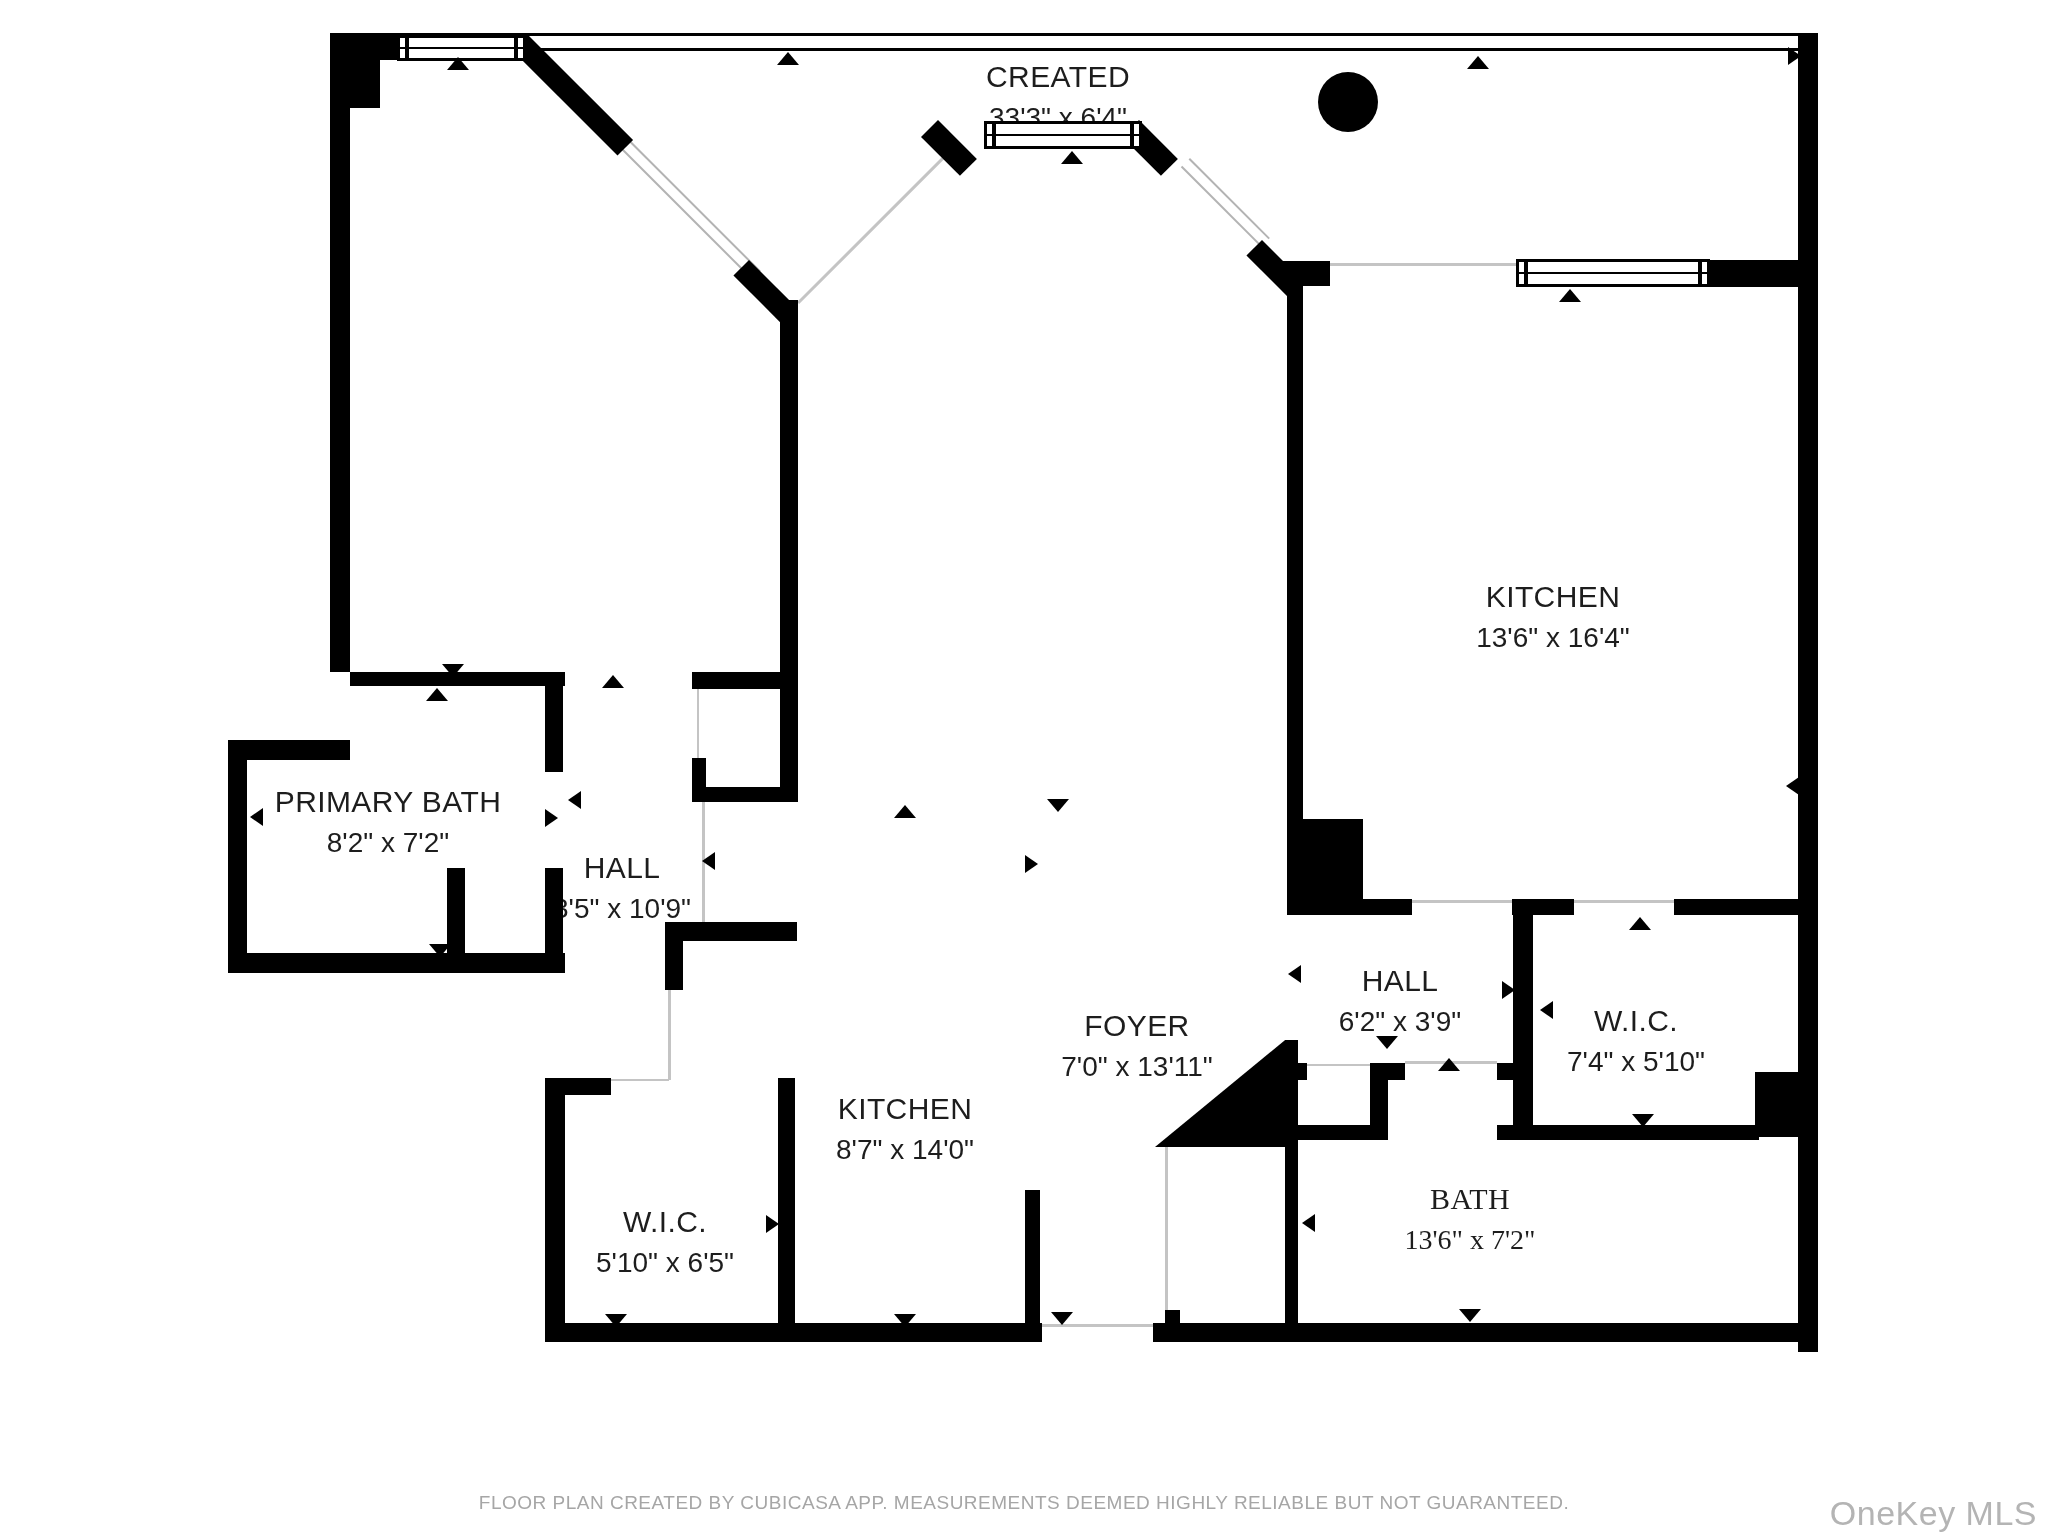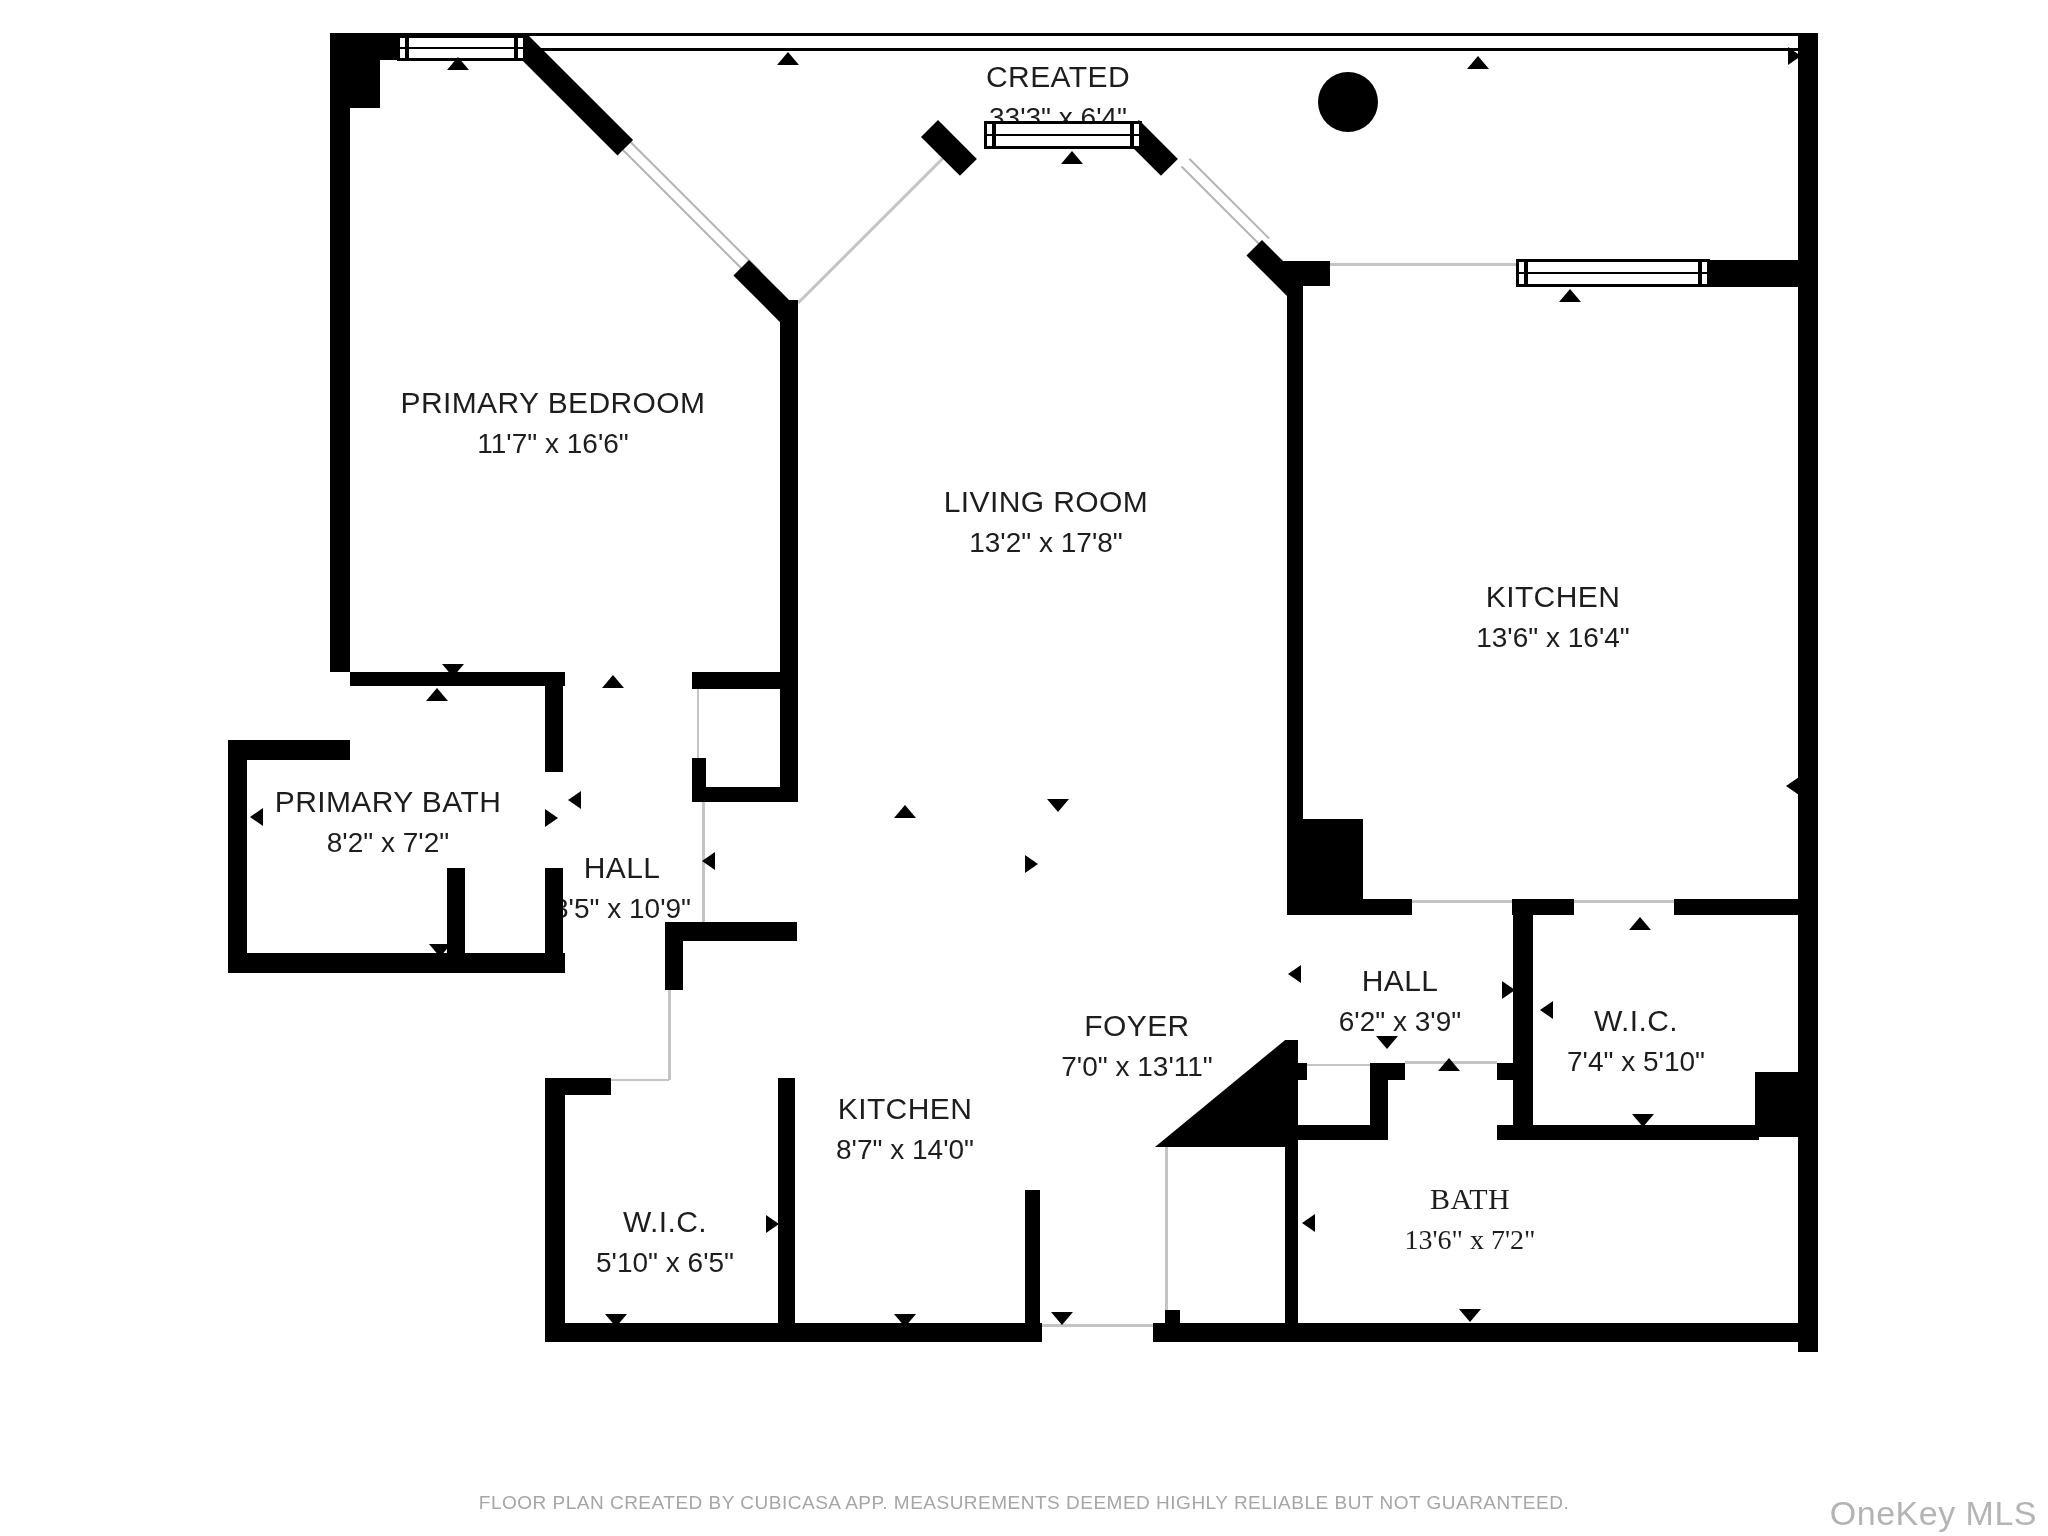"PRIMARY BEDROOM" div.room-label { html: <div> <span>PRIMARY BEDROOM</span> <span>11'7" x 16'6"</span> </div> -> none }
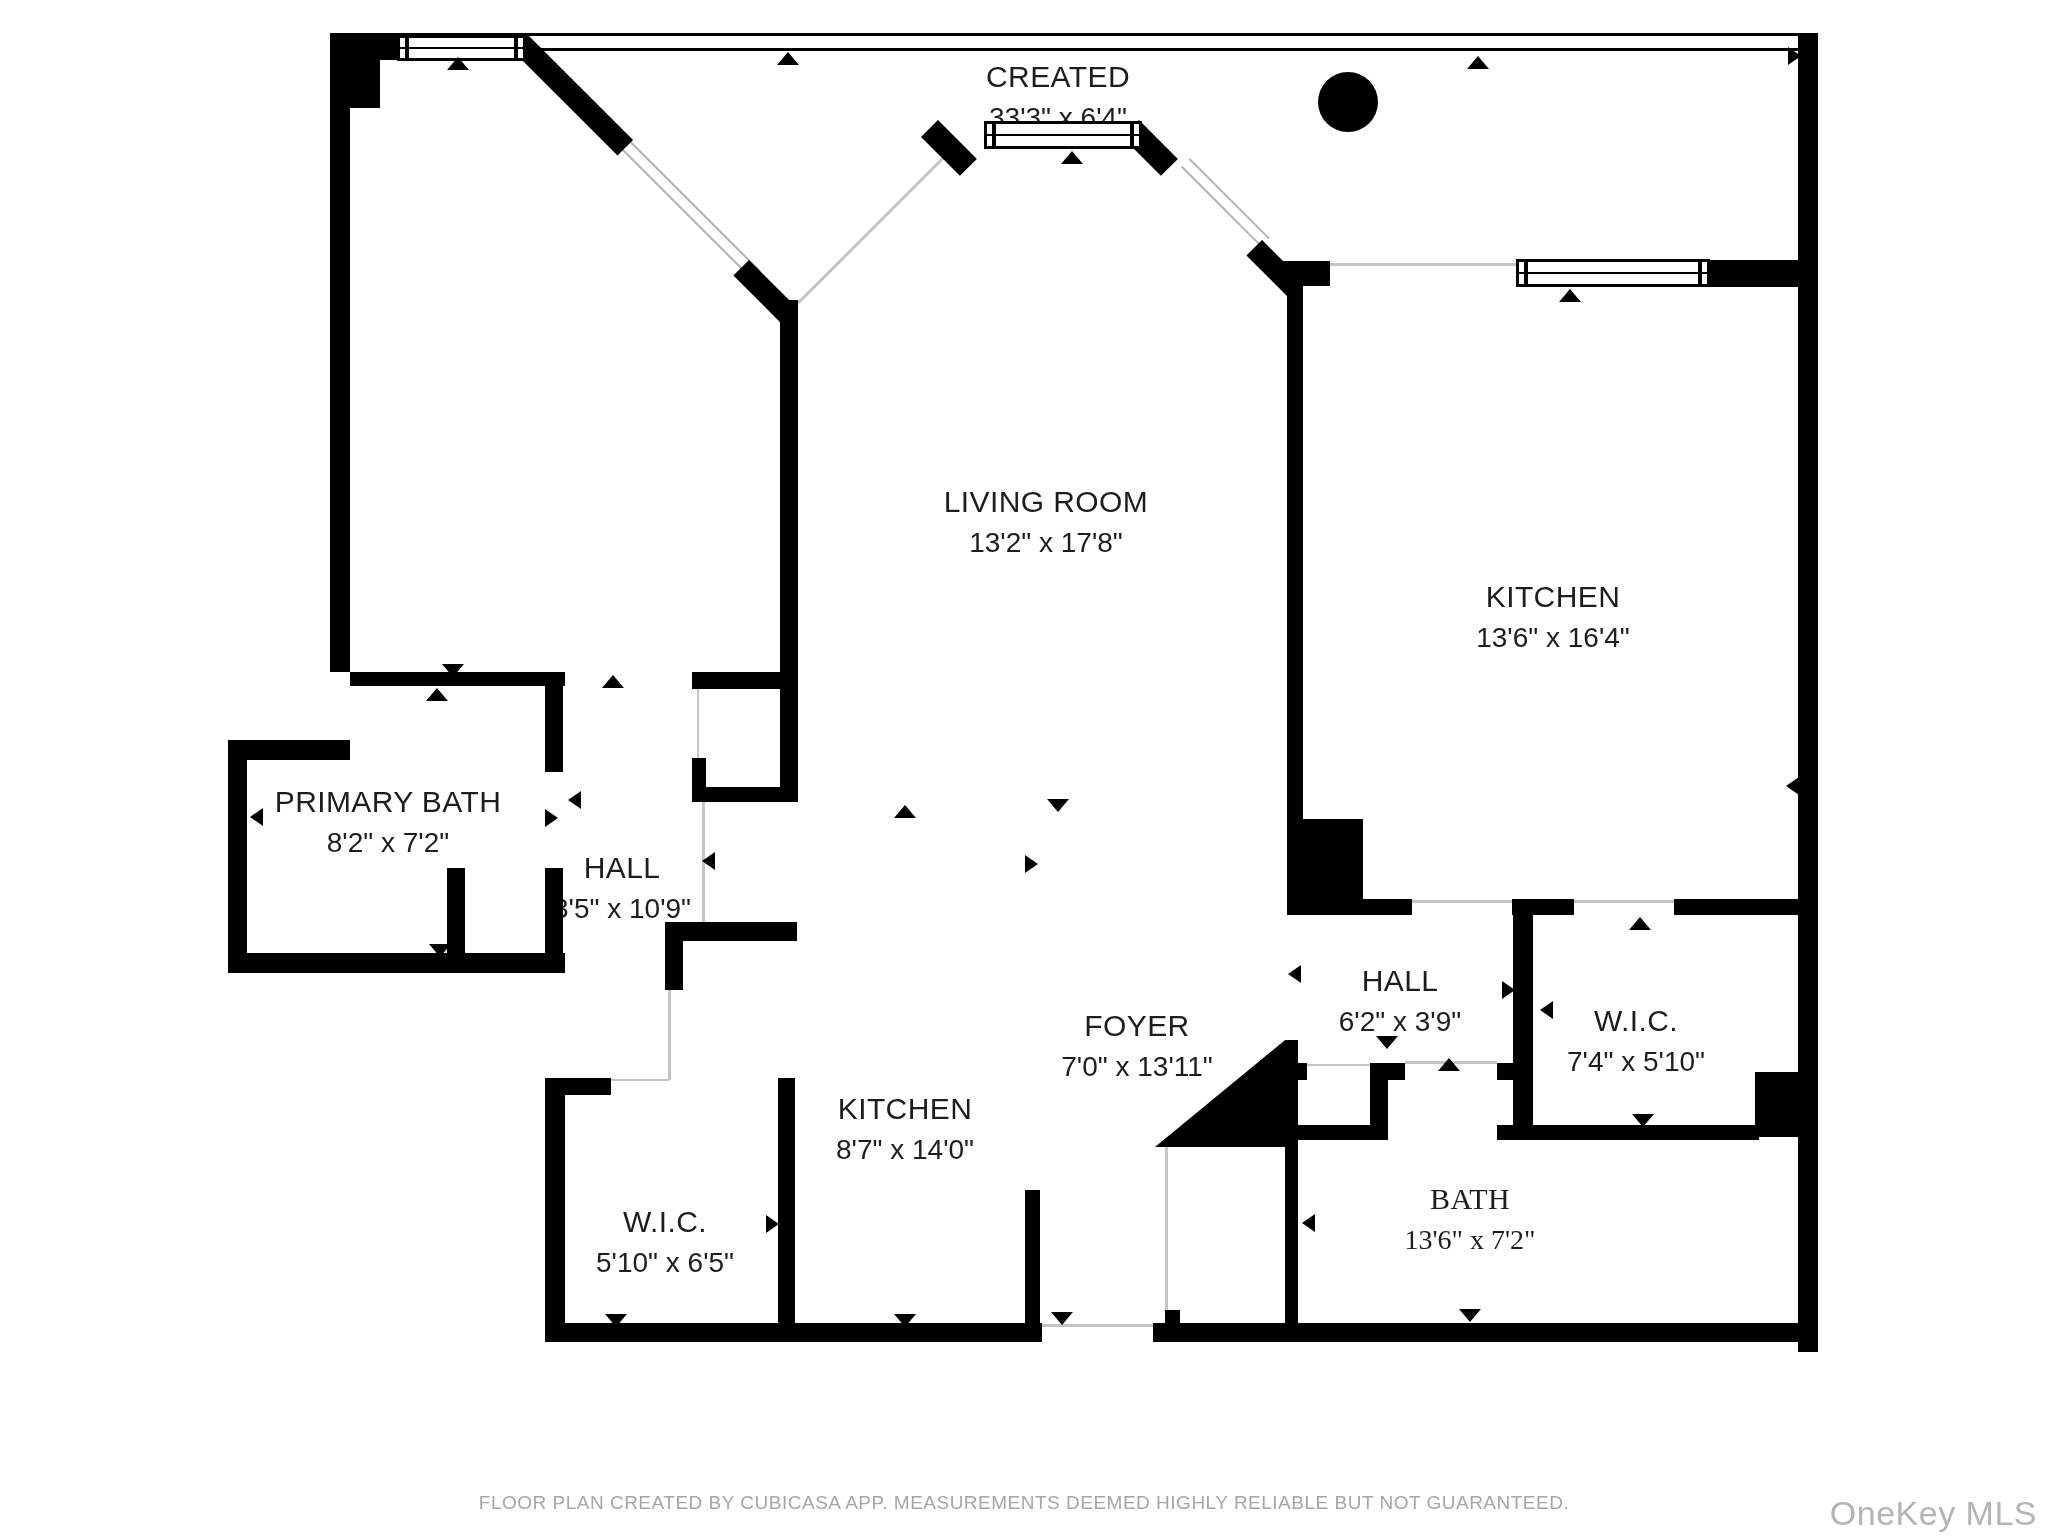"LIVING ROOM" div.room-label { html: <div> <span>LIVING ROOM</span> <span>13'2" x 17'8"</span> </div> -> none }
